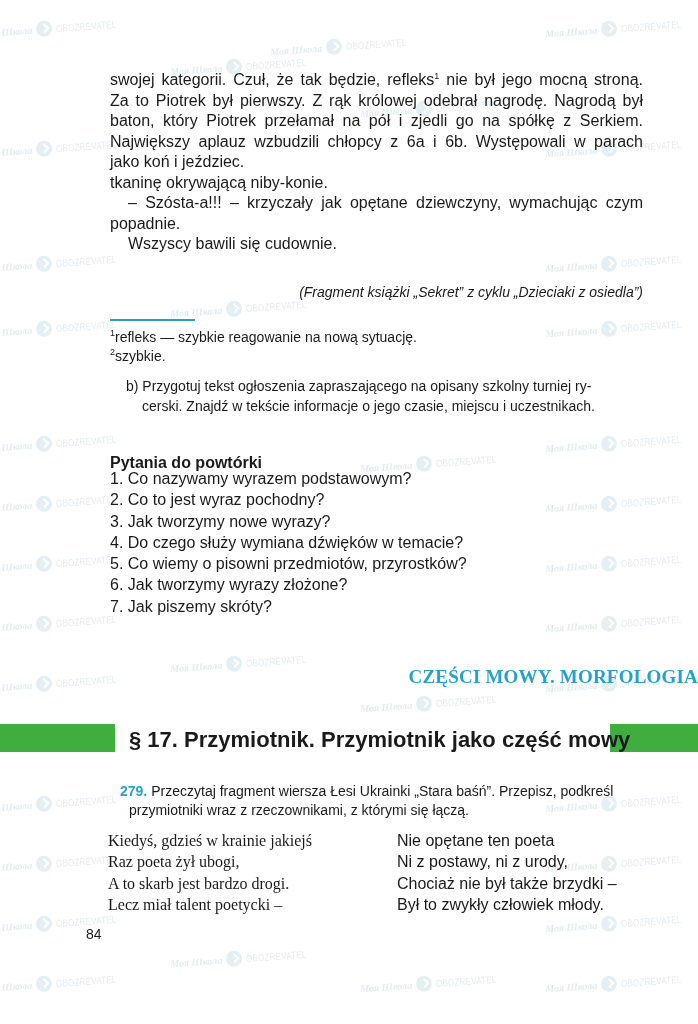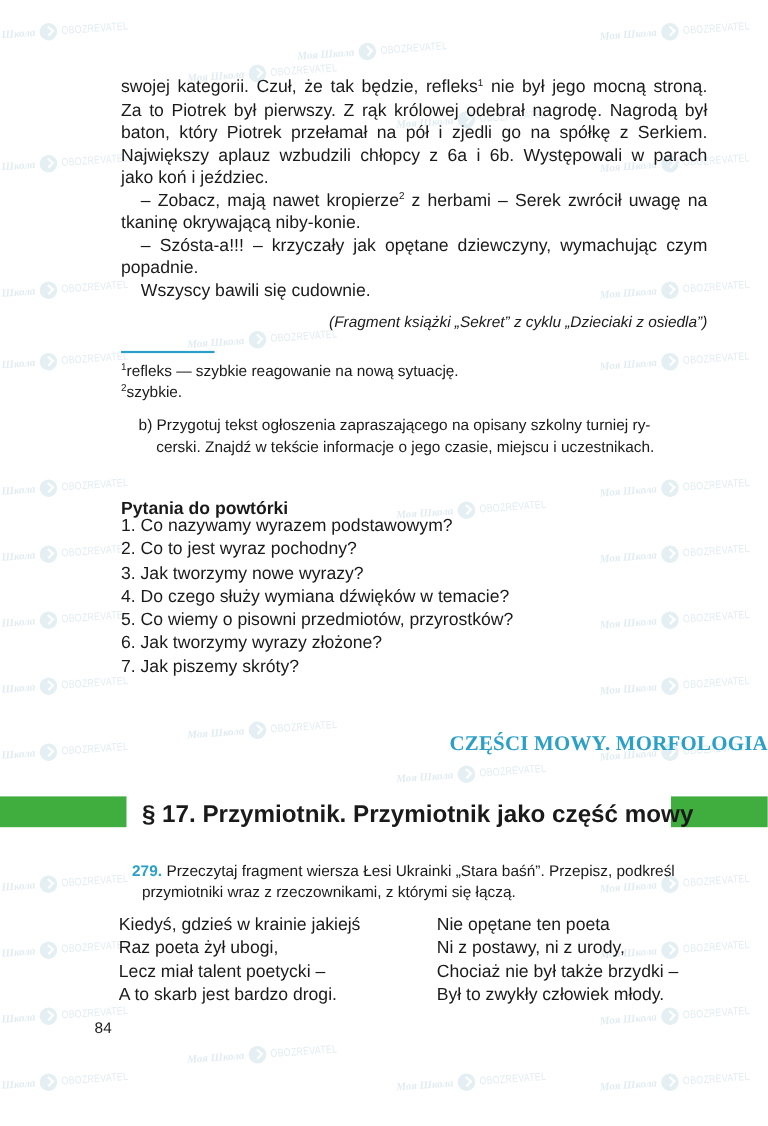"– Zobacz, mają nawet kropierze2" span.line { html: <span><span>– Zobacz, mają nawet kropierze</span><sup>2</sup><span> z herbami – Serek zwrócił uwagę na</span></span> -> none }
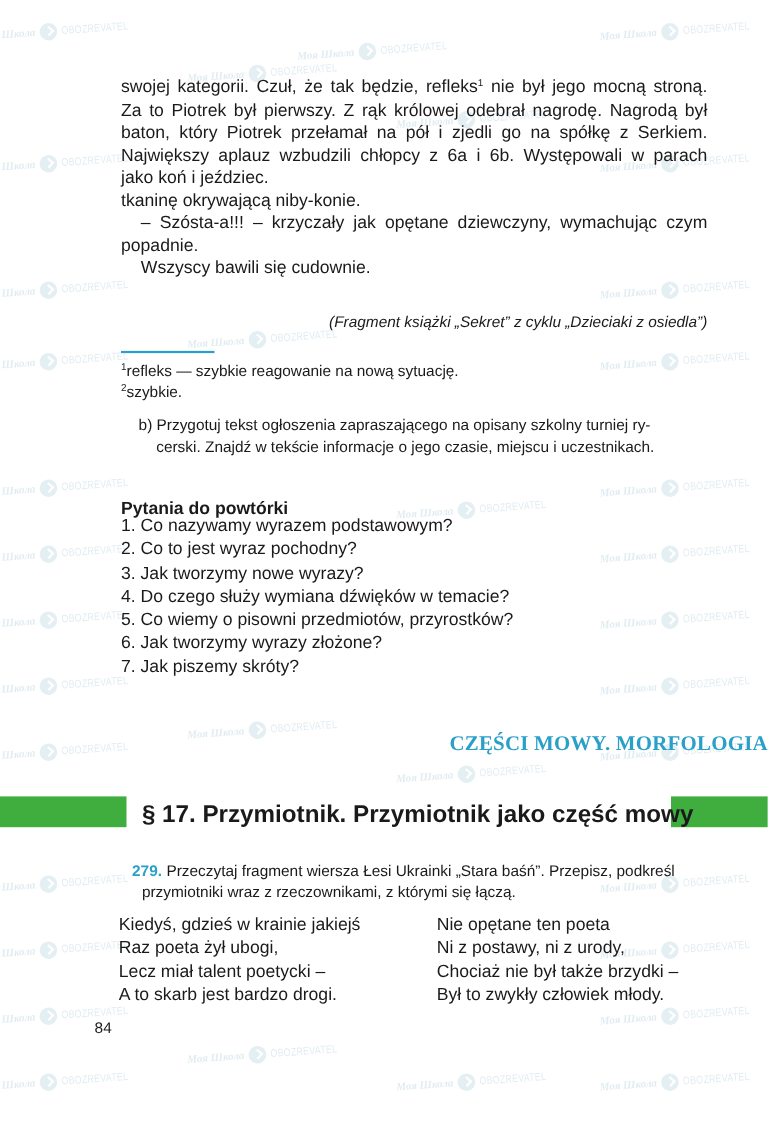"Kiedyś, gdzieś w krainie jakiejś" .poem.left { font-family: none -> Liberation Serif, serif }
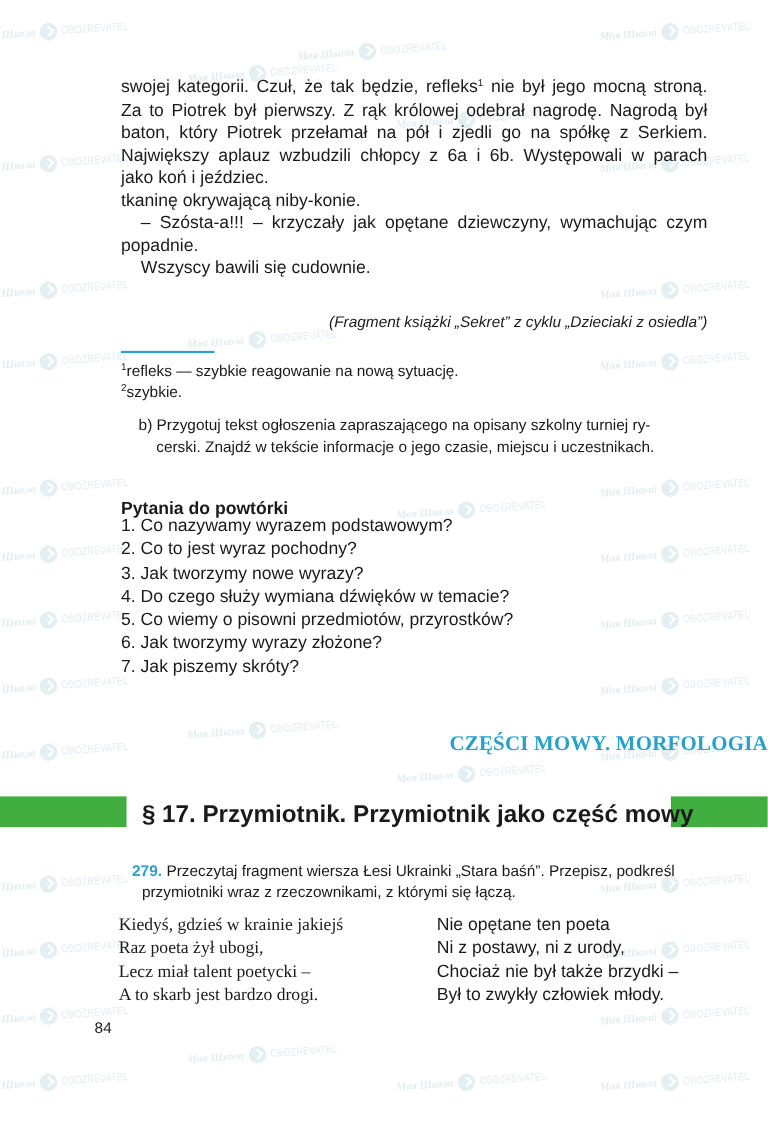"Lecz miał talent poetycki –" div { order: before "A to skarb jest bardzo" -> after "A to skarb jest bardzo" }
